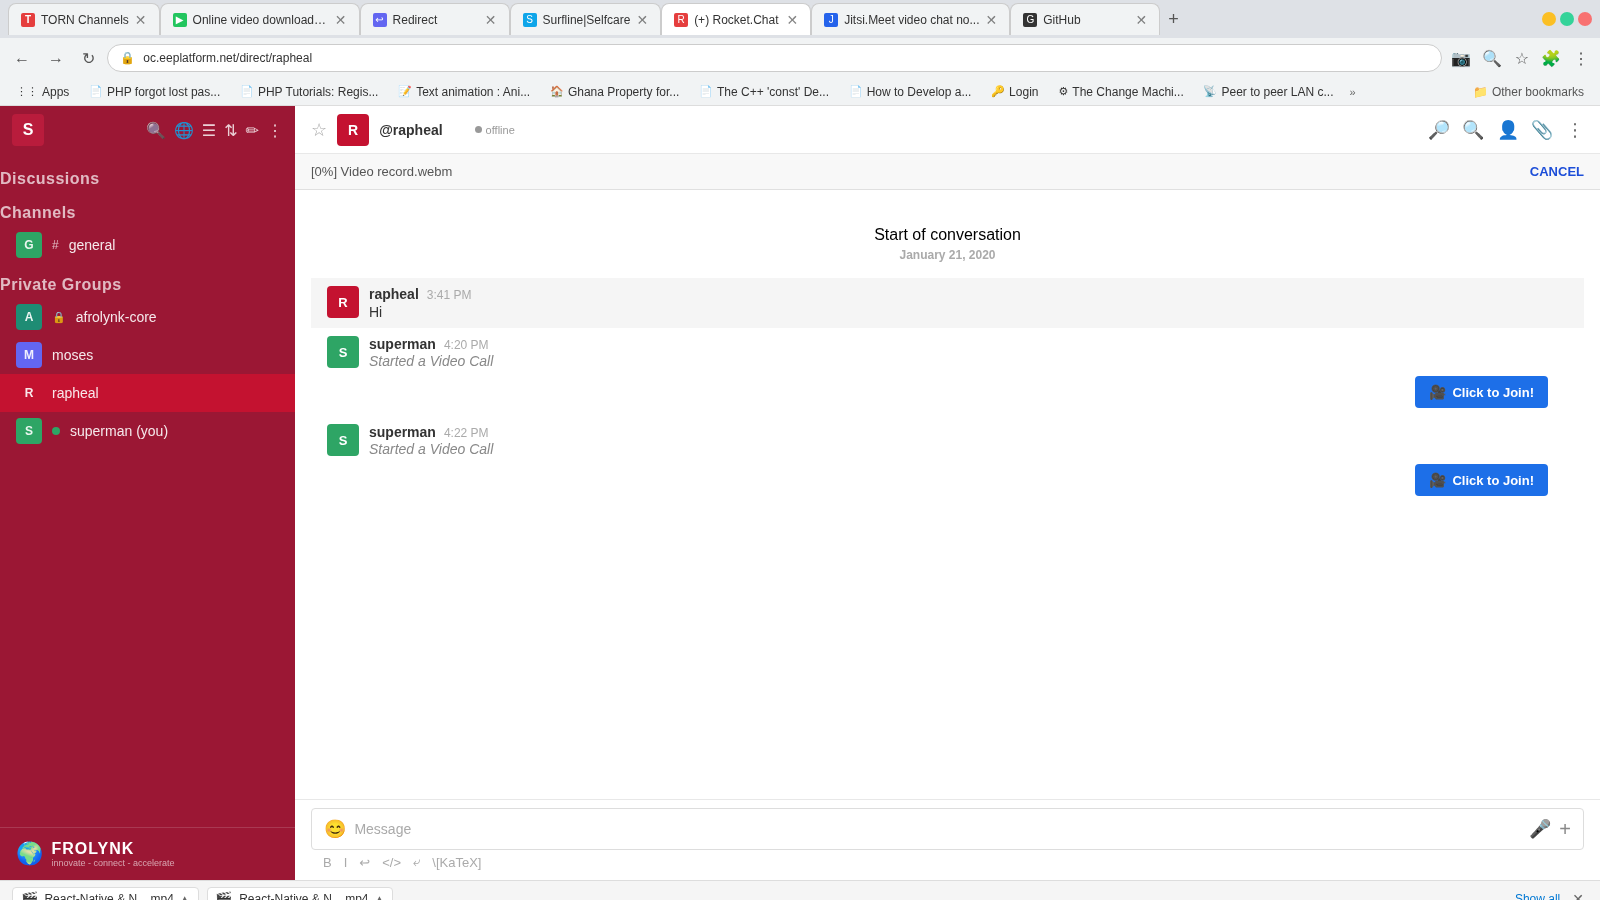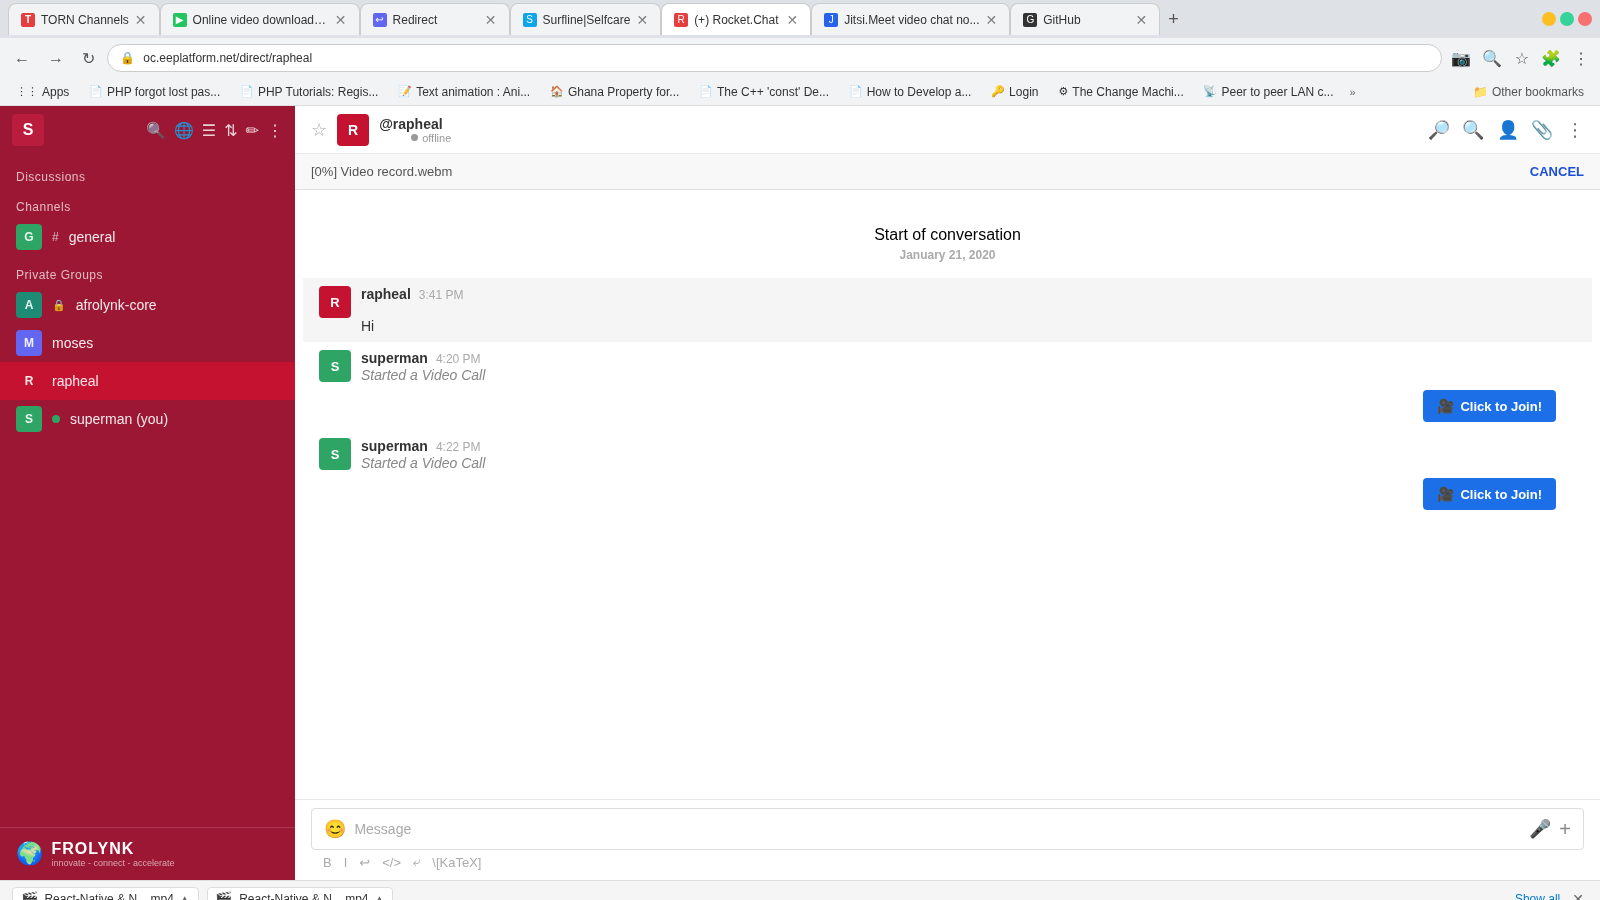"@rapheal" .chat-header-info { flex-direction: column -> row }
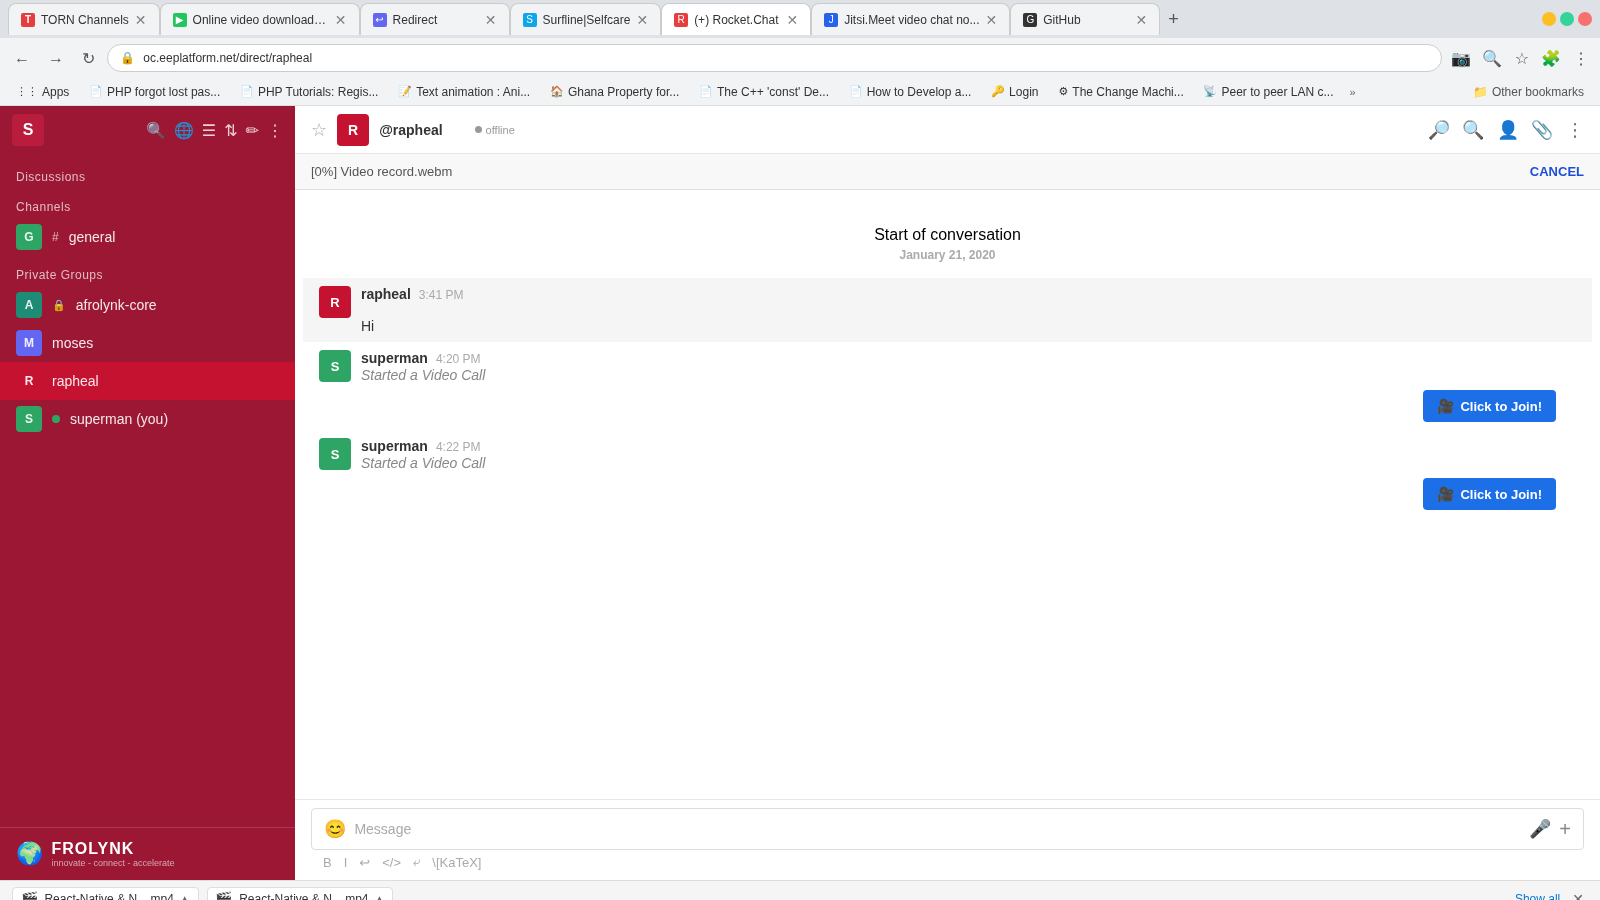"Discussions" .sidebar-section-label { font-size: 12px -> 16px; font-weight: 400 -> 700; padding: 12px 16px 4px -> 12px 0 4px }
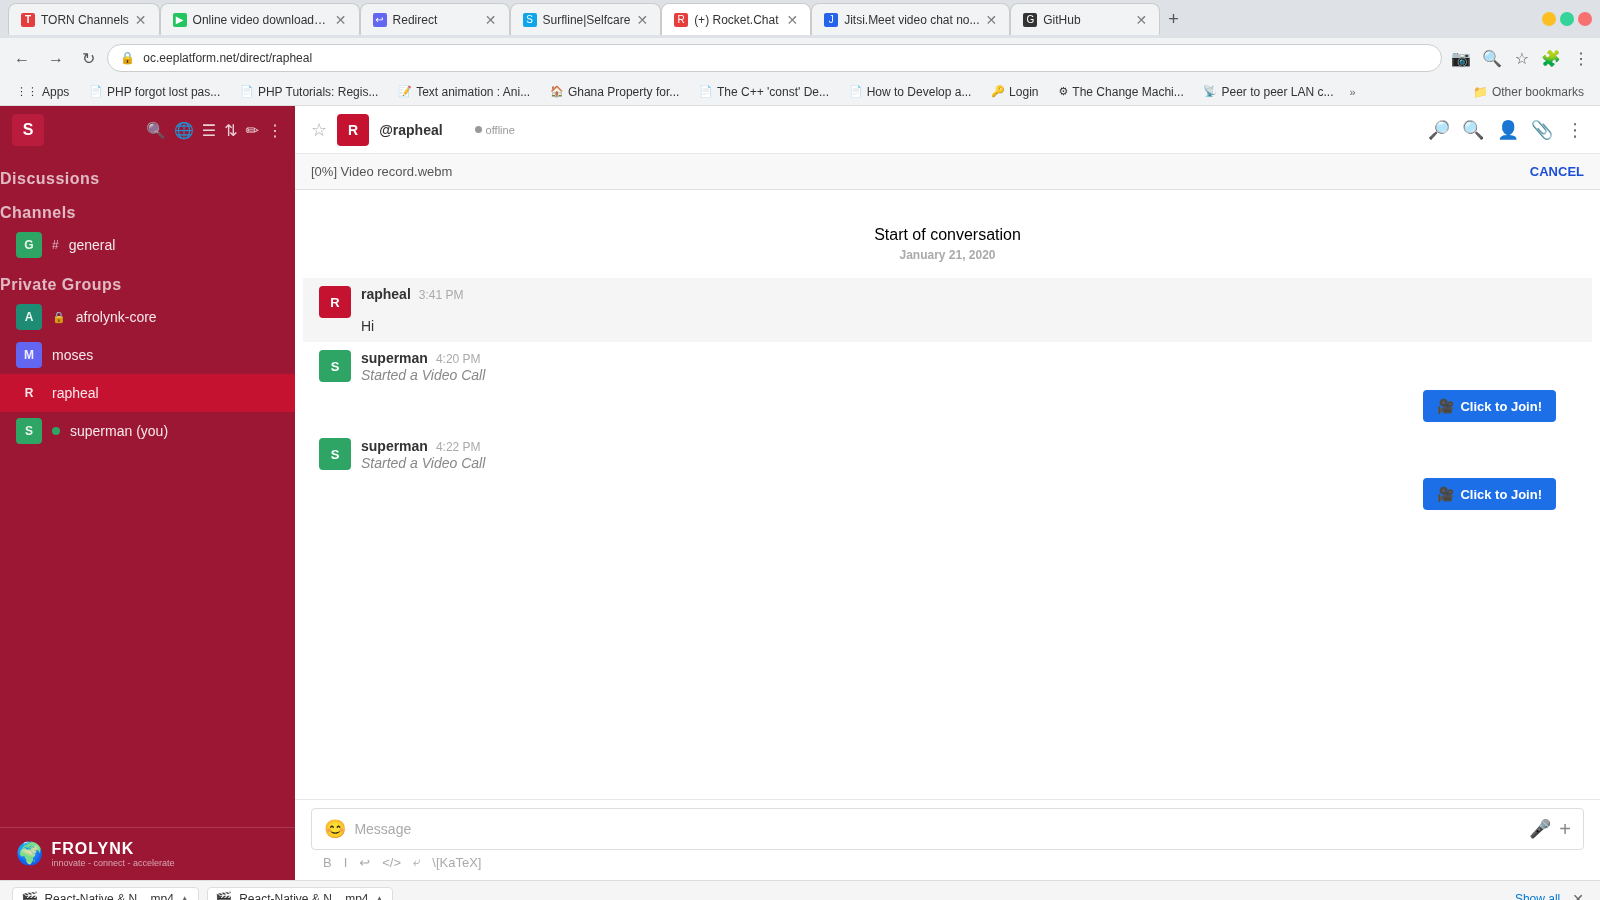"Start of conversation" .messages-container { padding: 16px 8px -> 16px 16px }
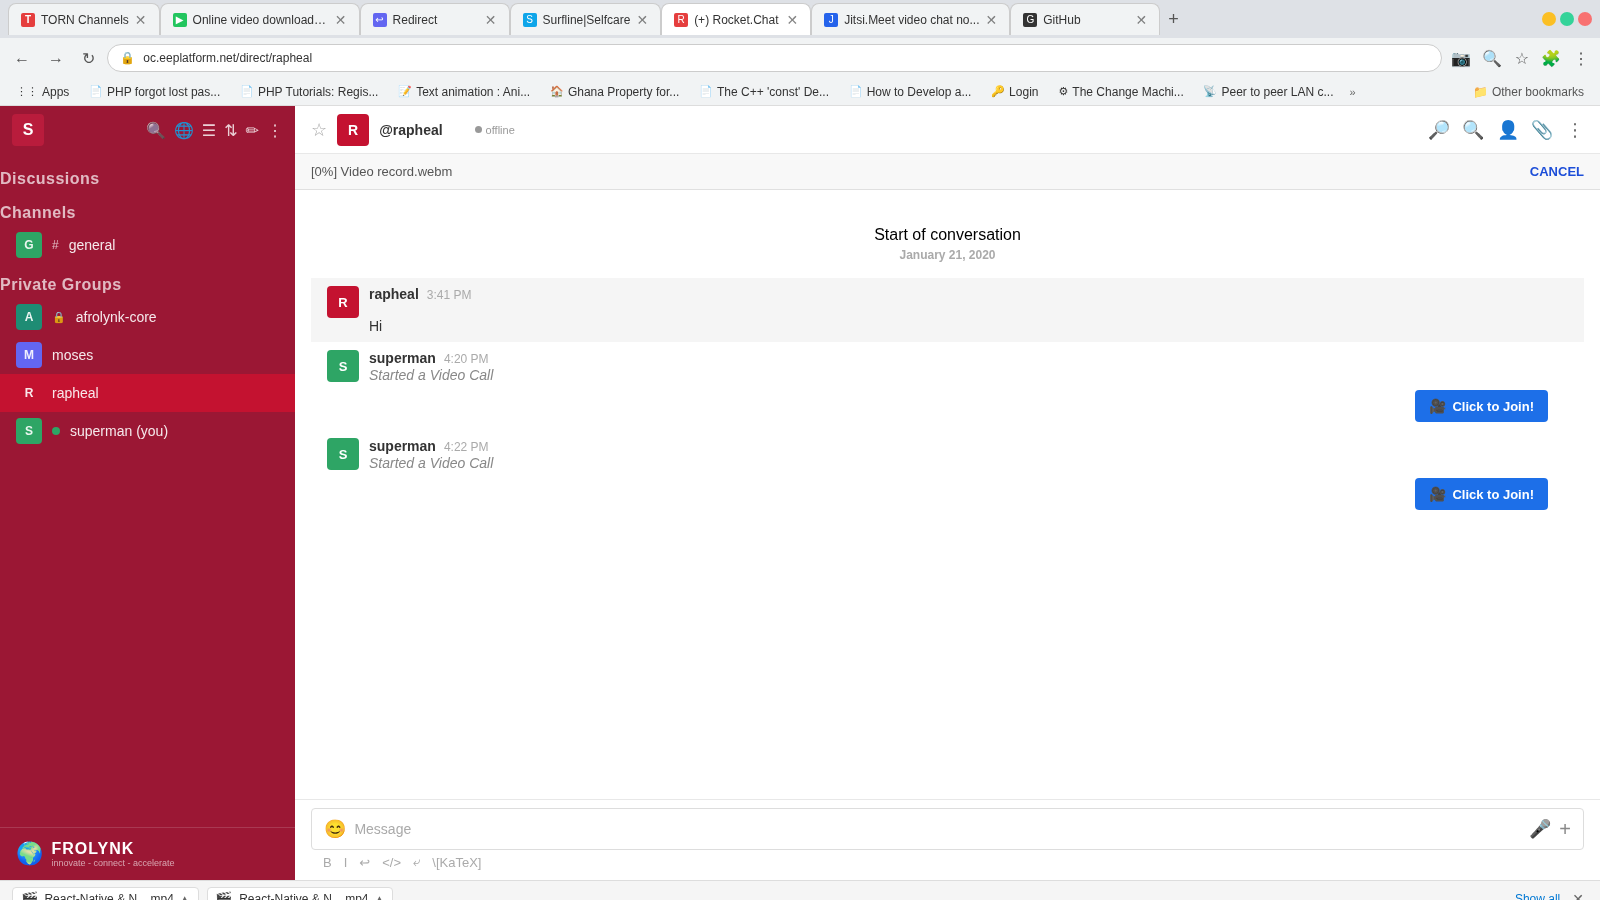"Hi" .message-text { margin-top: 16px -> 2px }
